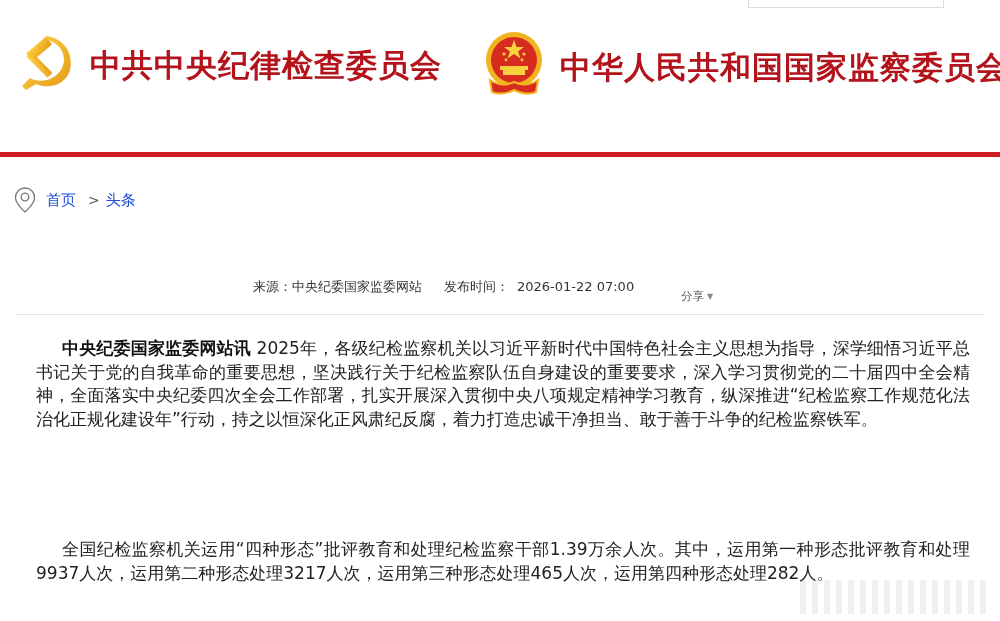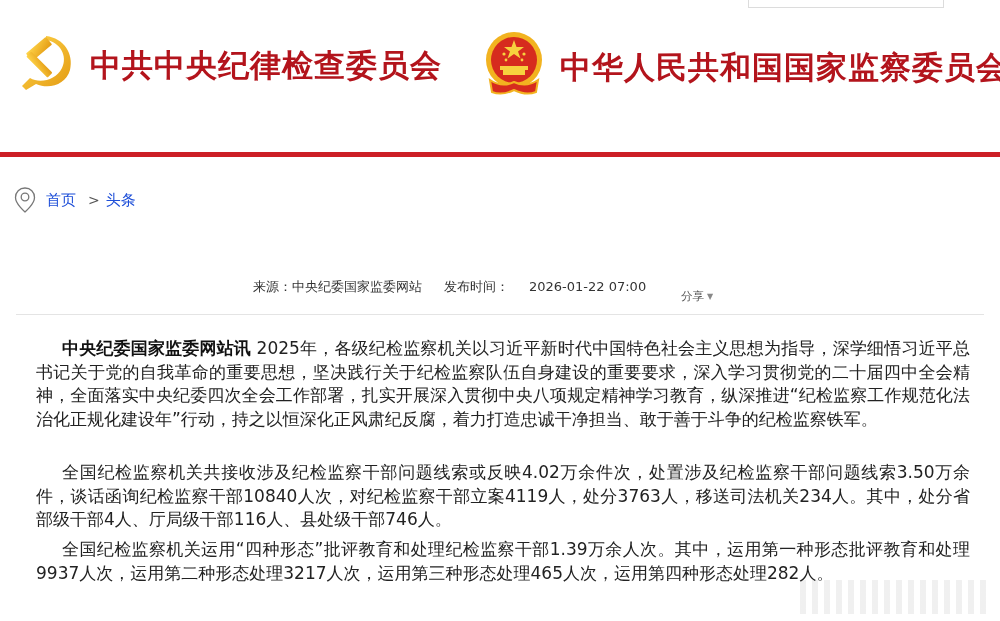"2026-01-22 07:00" span { margin-left: 20px -> 8px }
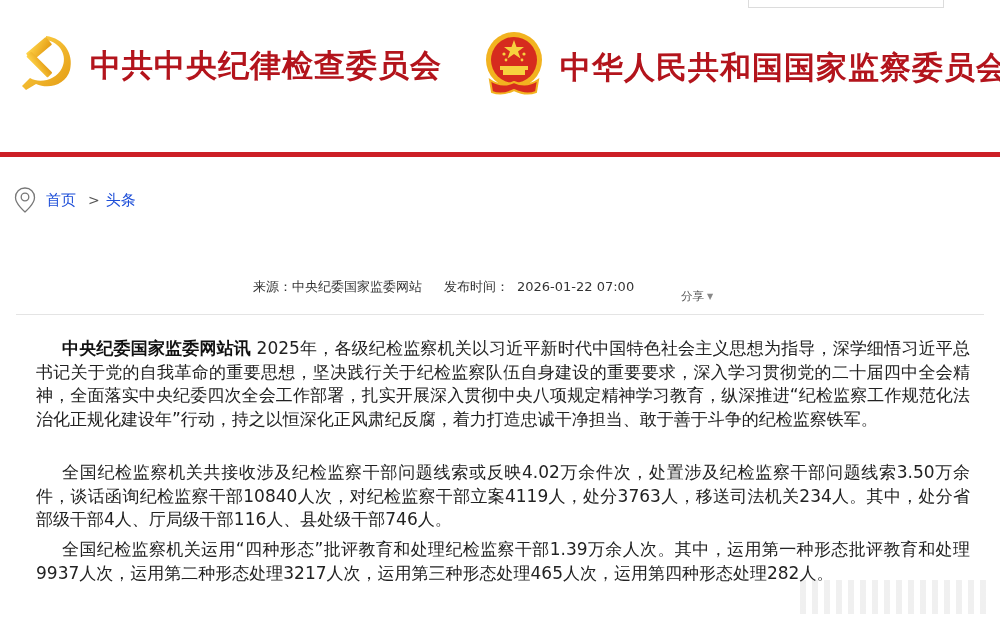"全国纪检监察机关共接收涉及纪检监察干部问题线索或反映4.02万余件次，处置涉及纪" div.para { html: <div> <span>全国纪检监察机关共接收涉及纪检监察干部问题线索或反映4.02万余件次，处置涉及纪检监察干部问题线索3.50万余件，谈话函询纪检监察干部10840人次，对纪检监察干部立案4119人，处分3763人，移送司法机关234人。其中，处分省部级干部4人、厅局级干部116人、县处级干部746人。</span> </div> -> none }
